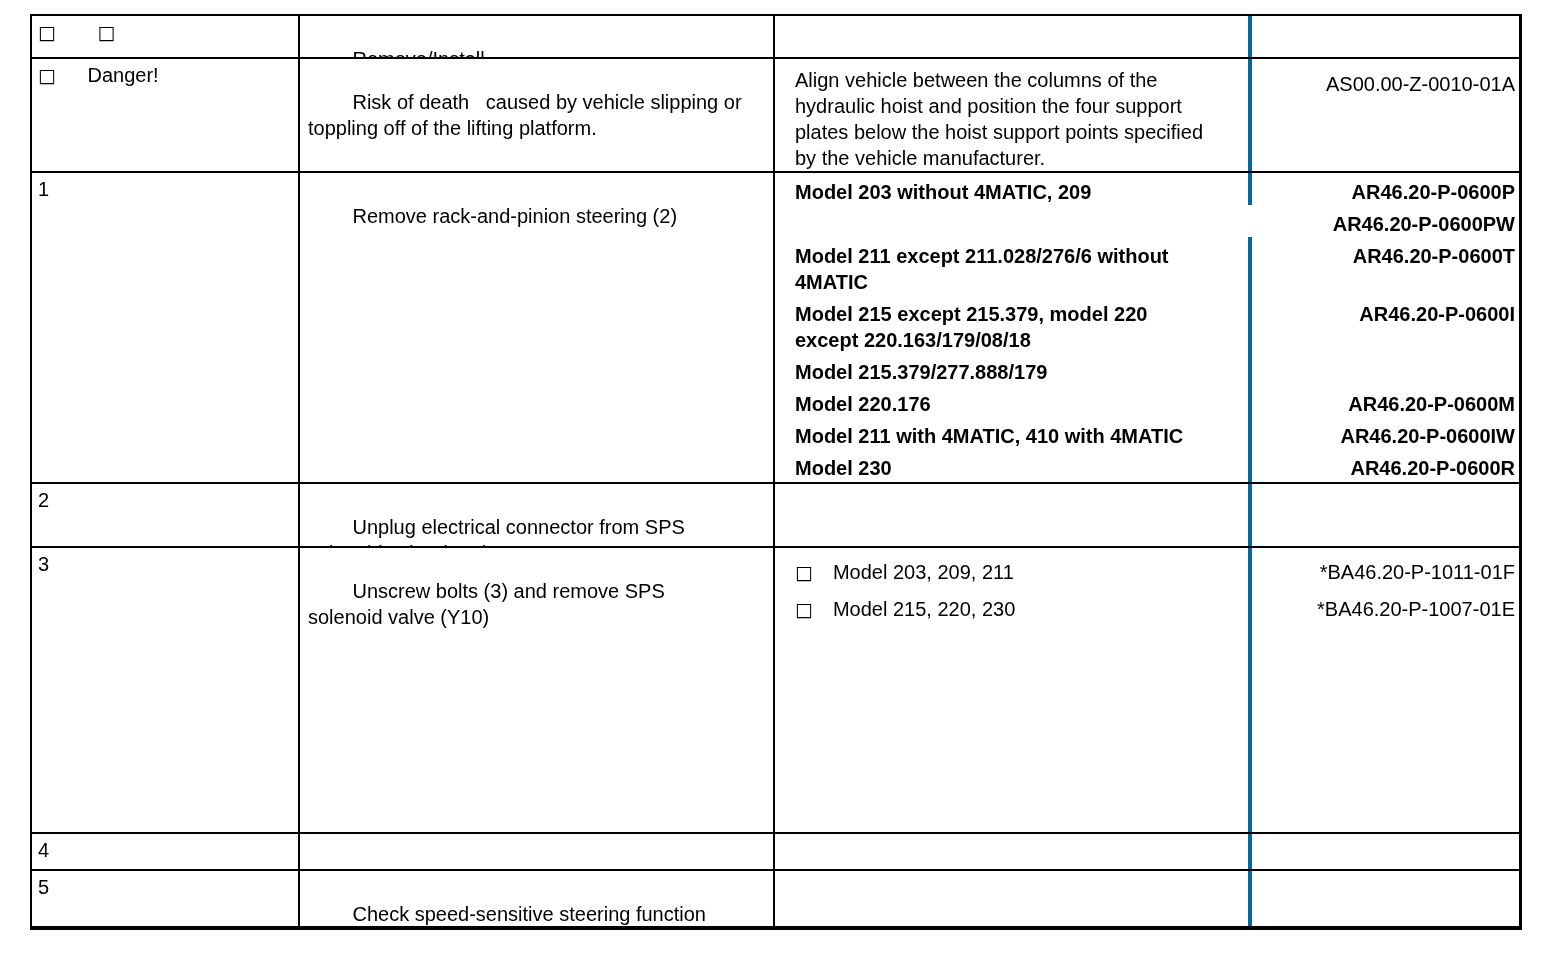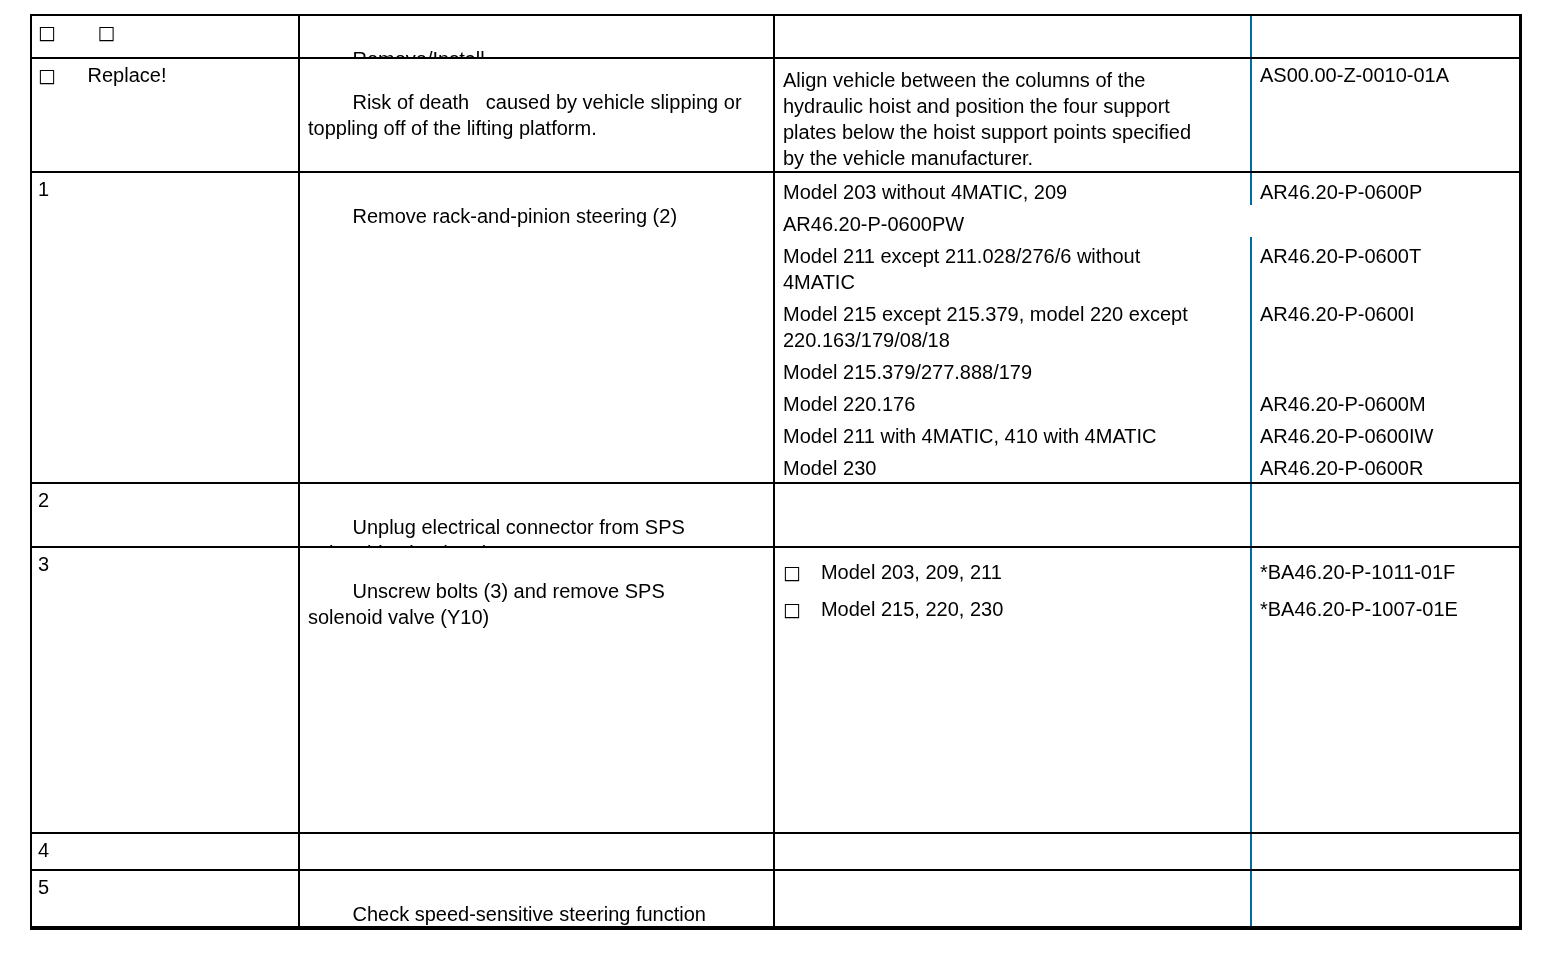"Replace!" span { text: Replace -> Danger }
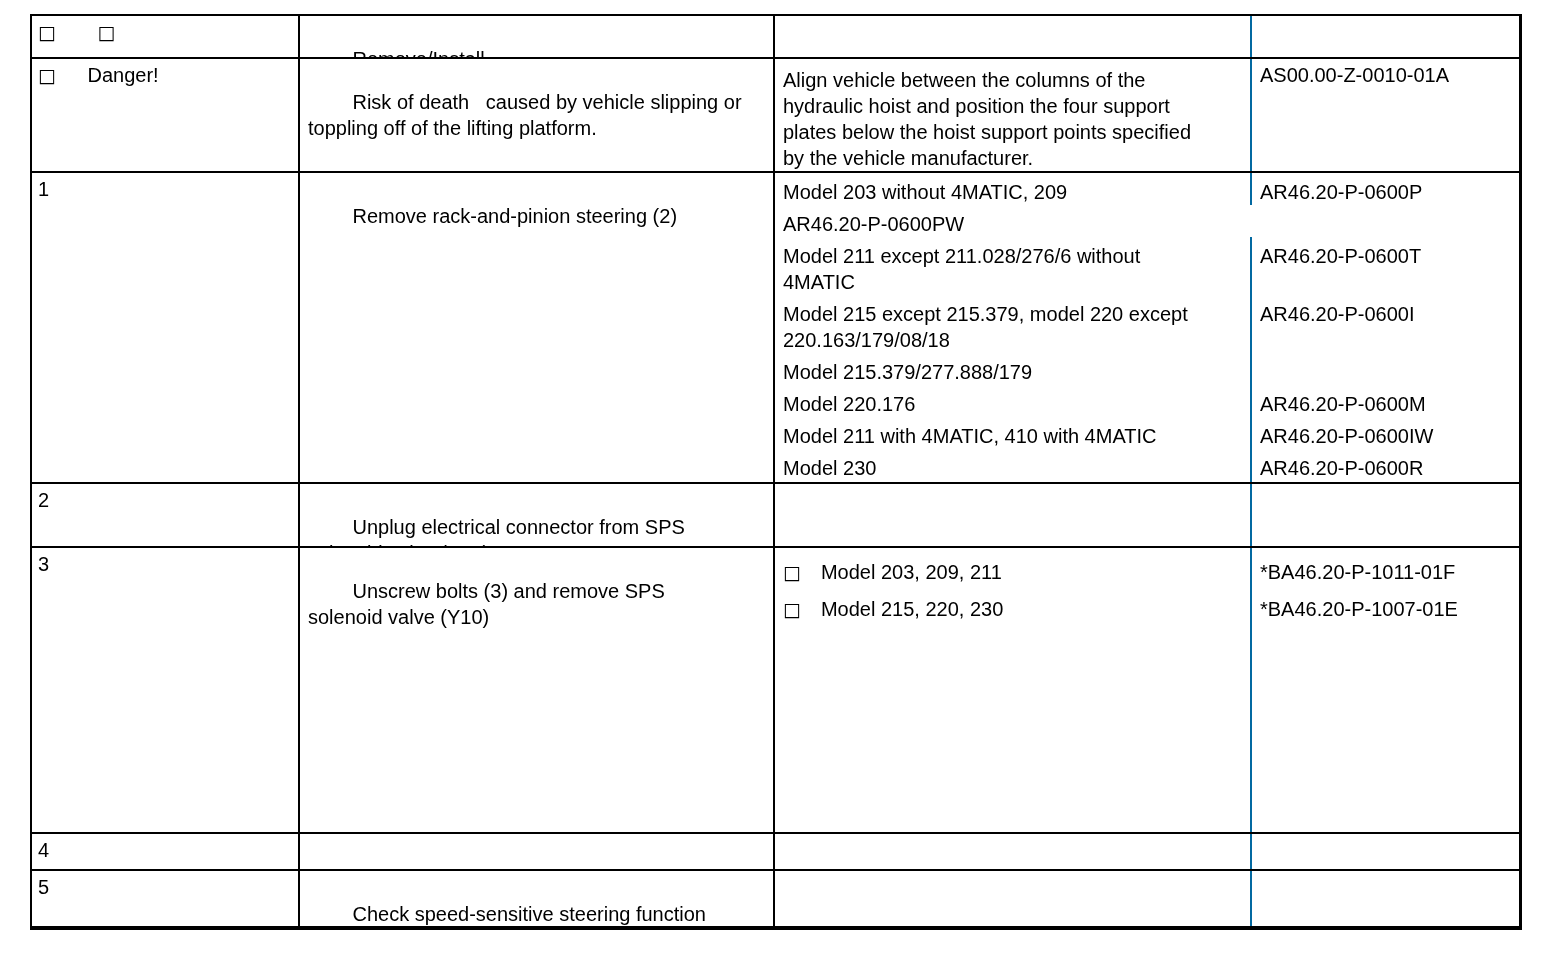"Align vehicle between the columns" .erow .sc3 { border-right: 2px solid #0369a1 -> 4px solid #0369a1; padding: 8px 42px 0 8px -> 8px 42px 0 20px }
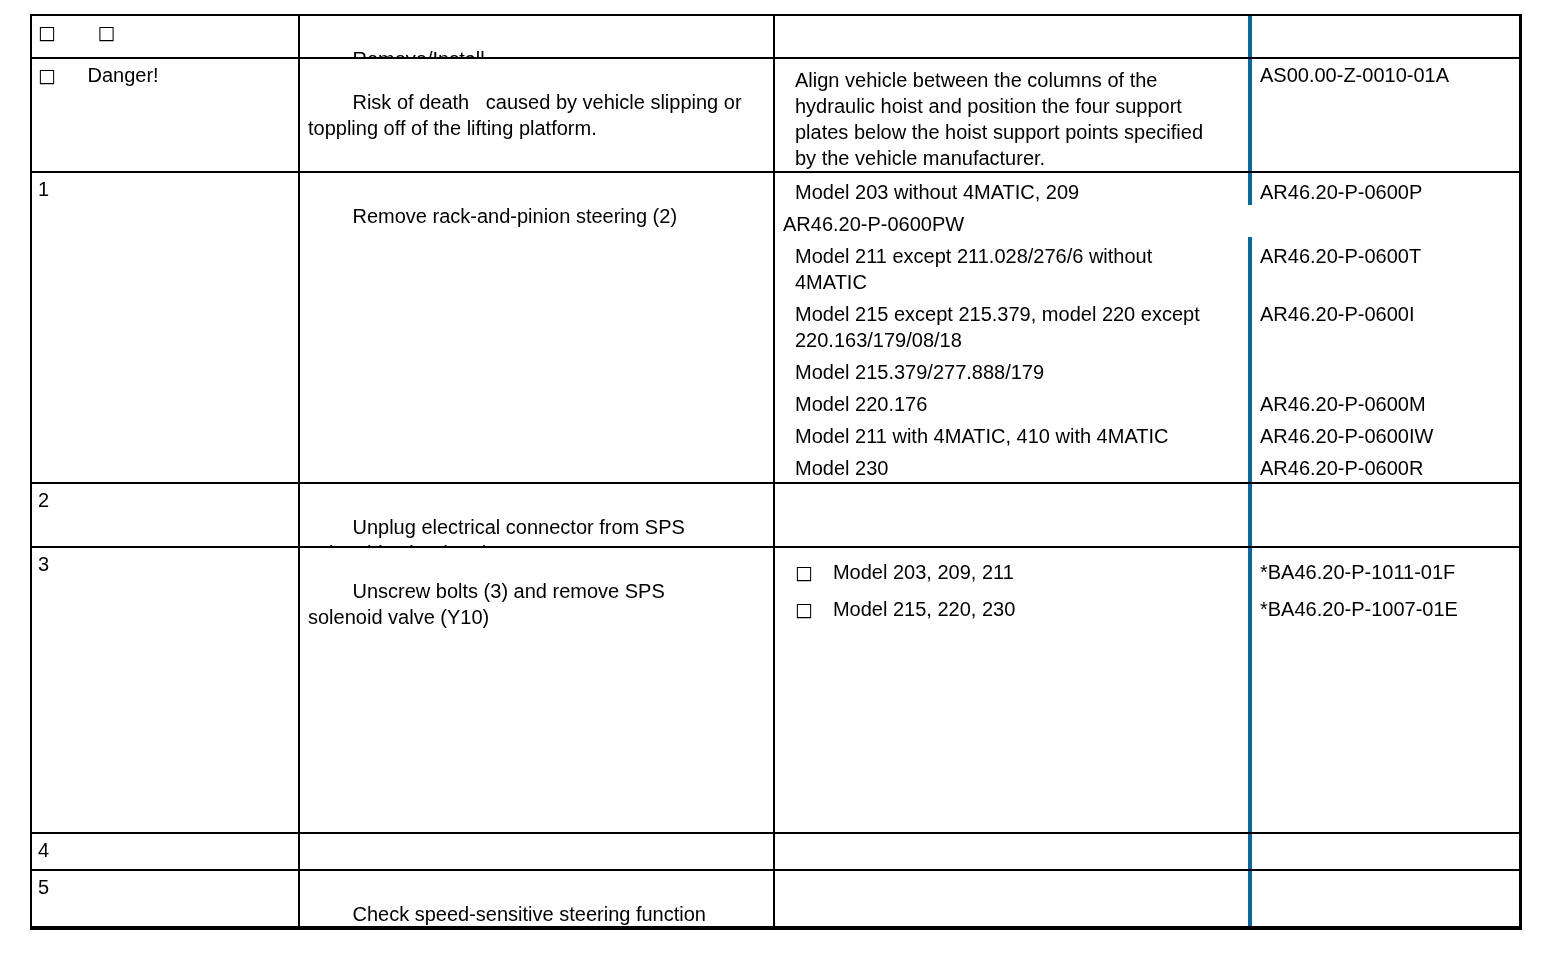"AS00.00-Z-0010-01A" .erow .sc4 { padding: 3px 4px 0 8px -> 12px 4px 0 8px; text-align: none -> right }
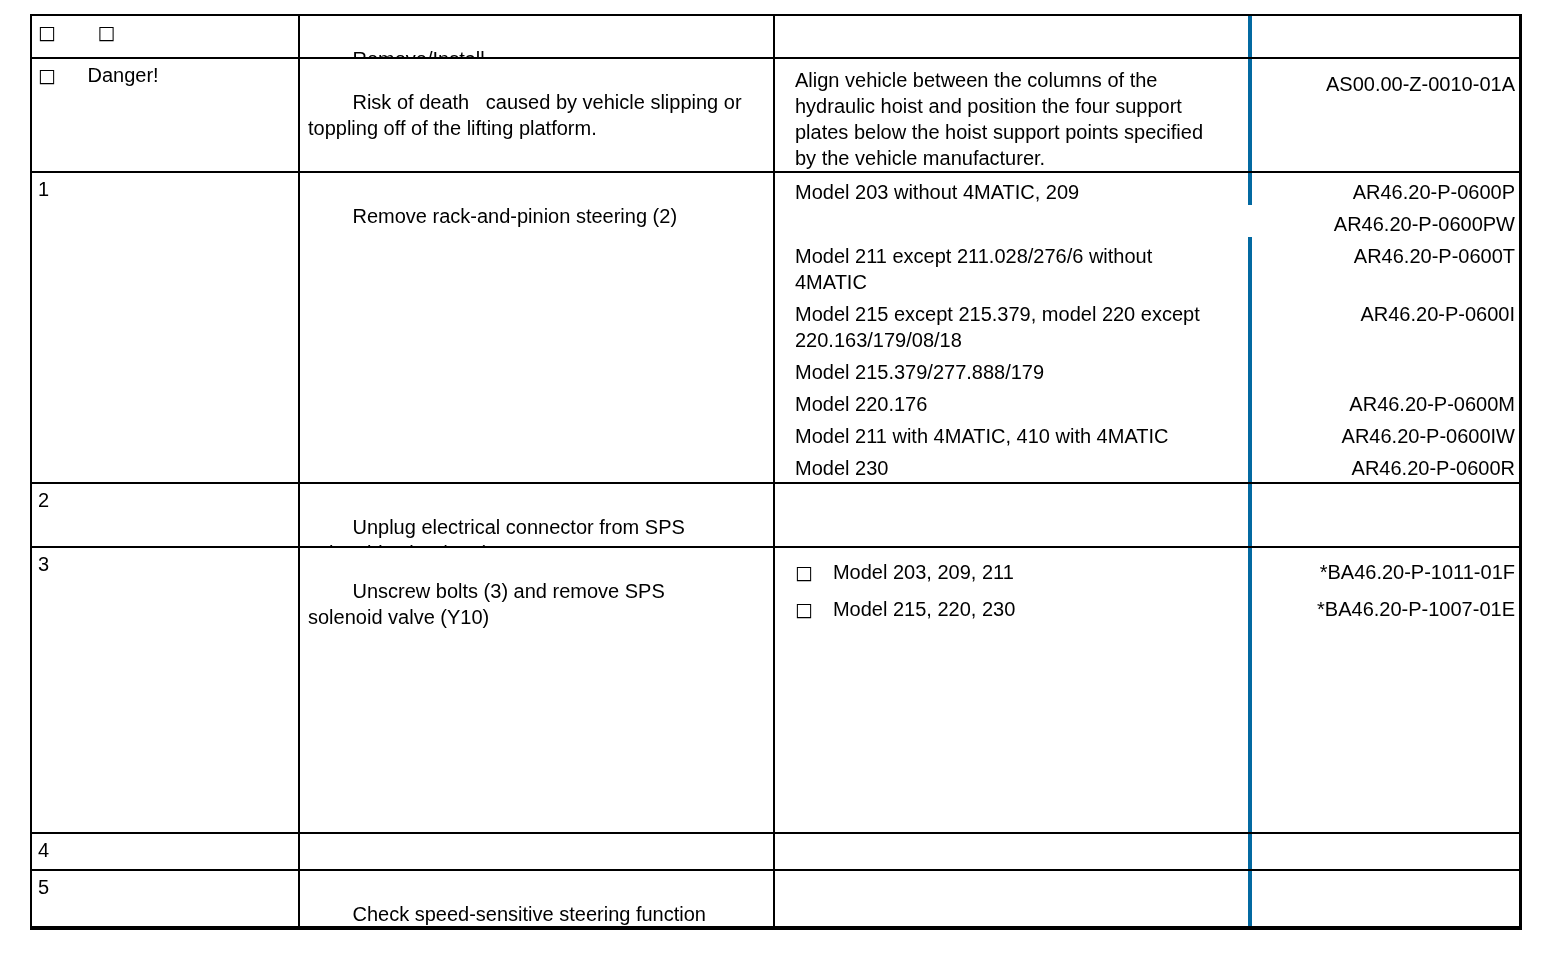"Model 203 without 4MATIC, 209" .c34.tight .erow .sc3, .c34.tight .erow .sc4 { font-weight: none -> bold }
